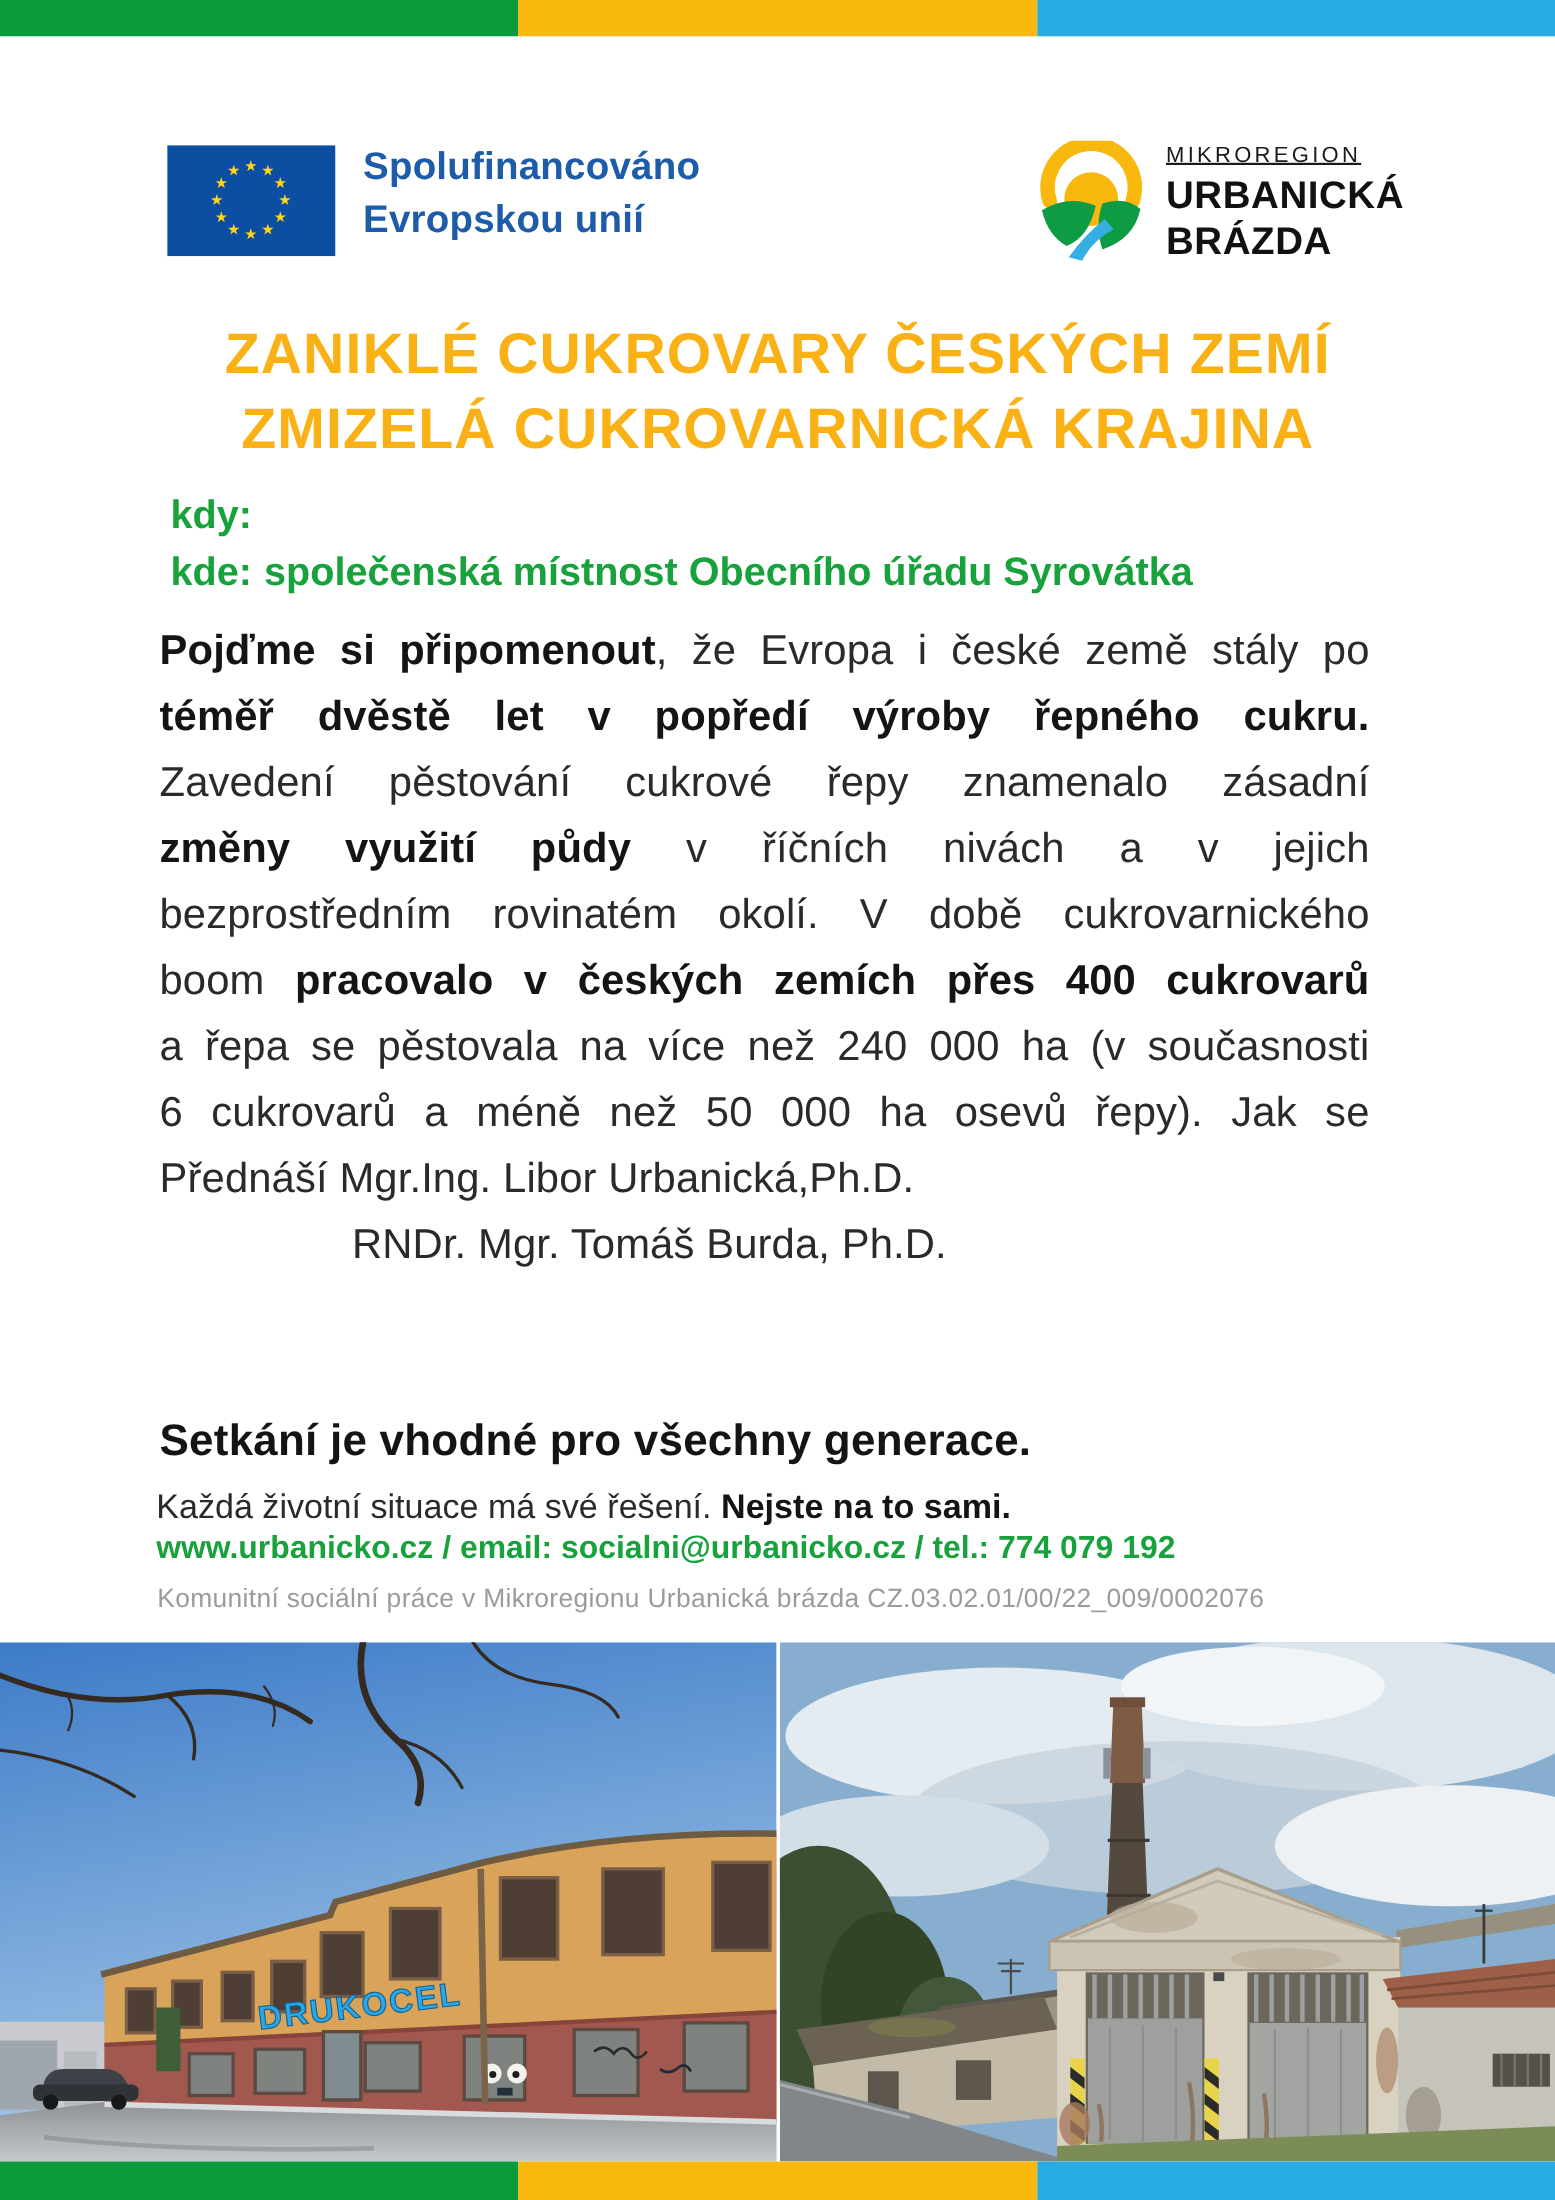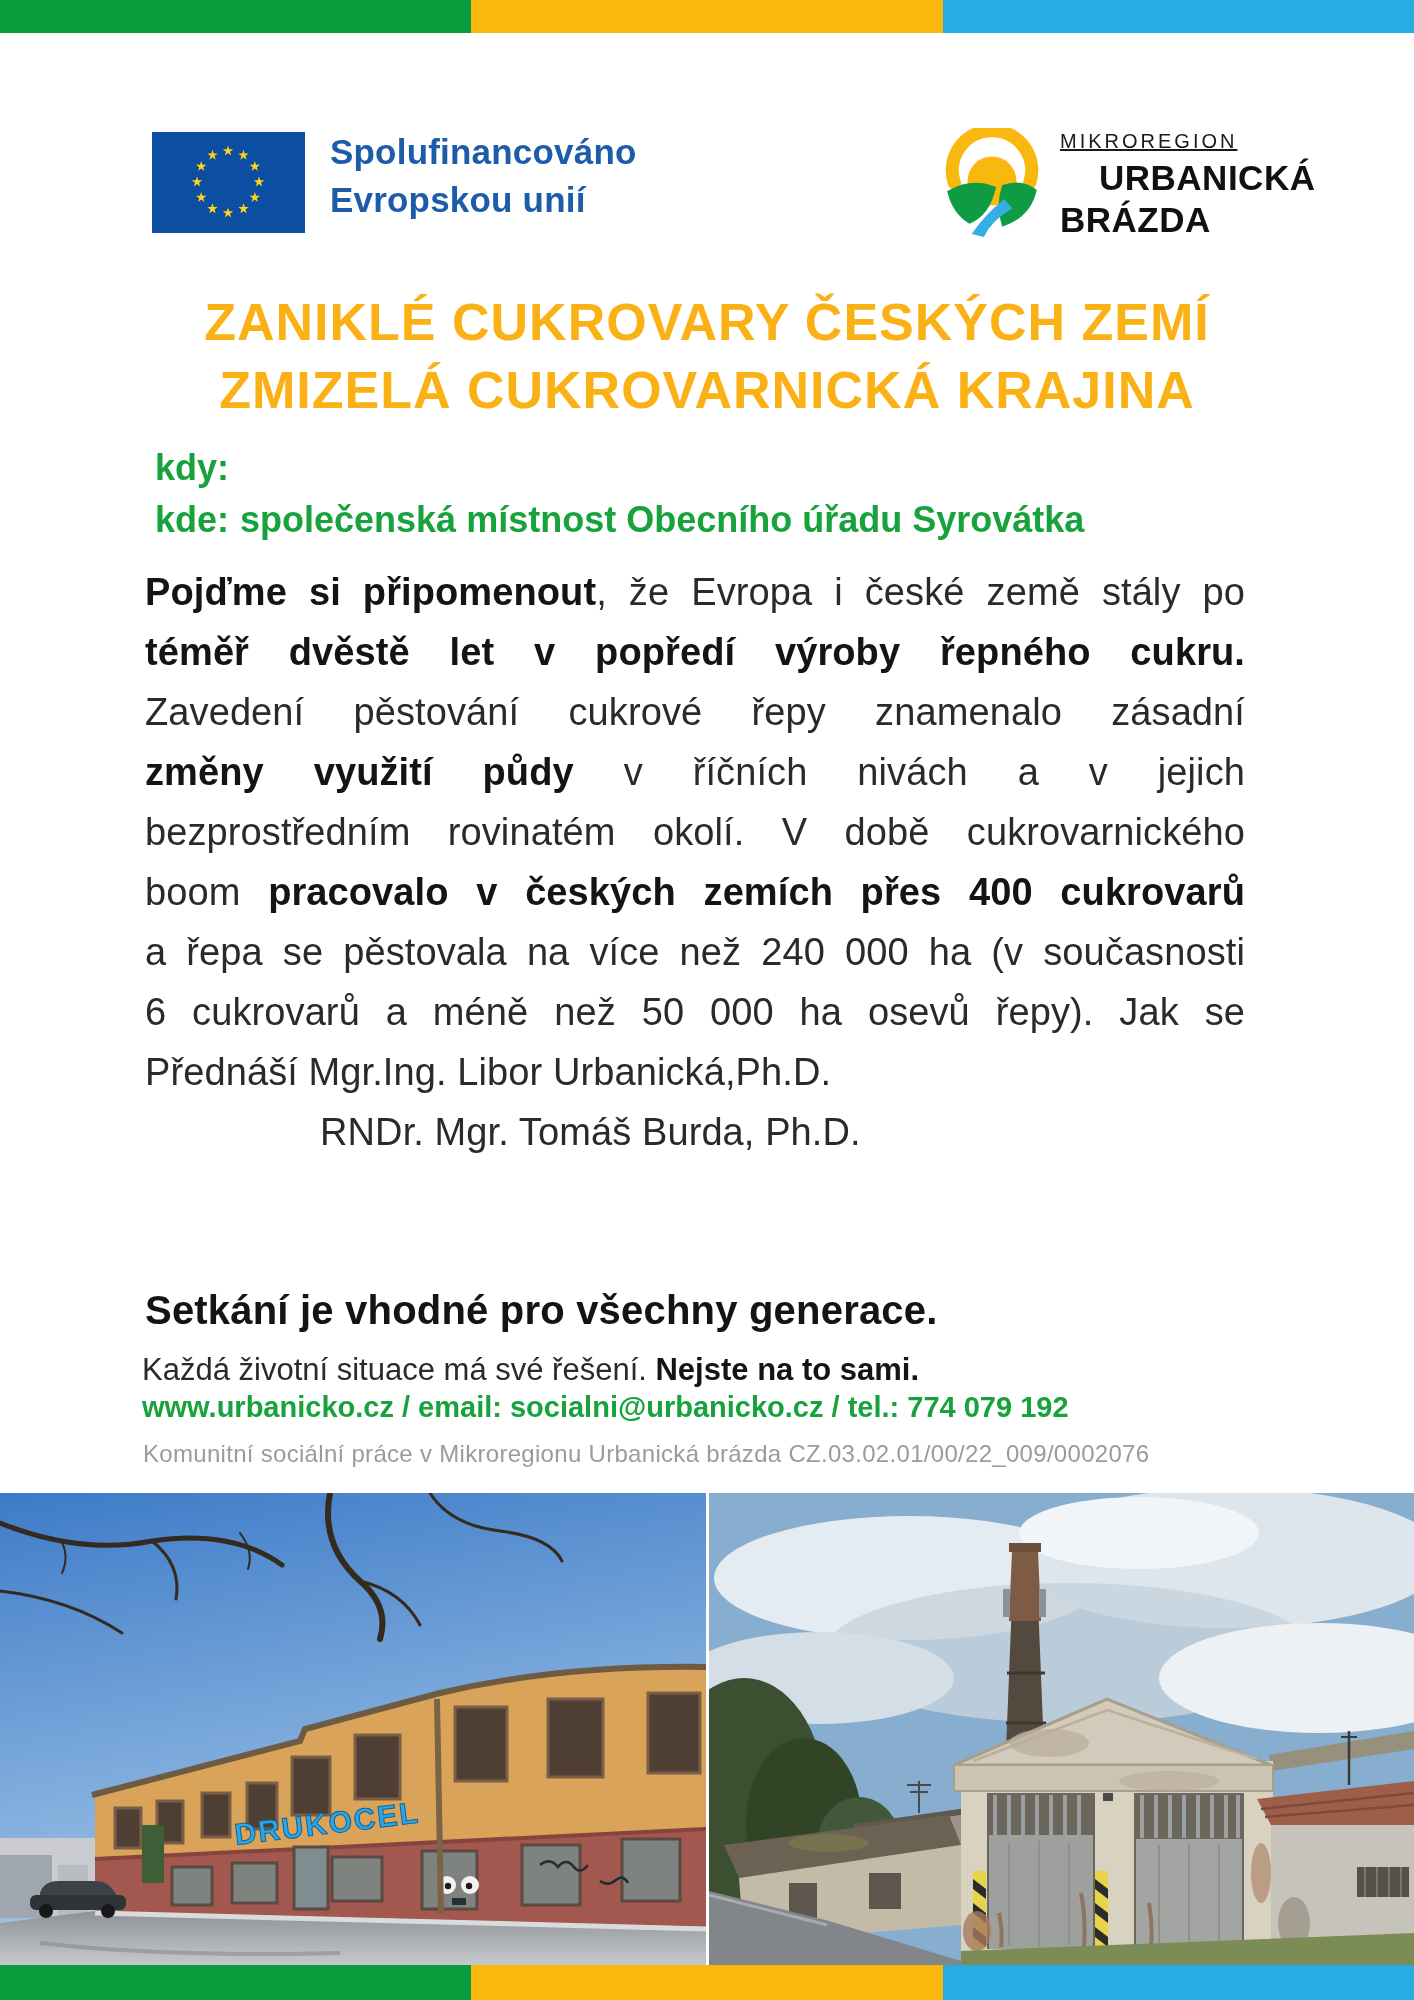"URBANICKÁ" .mr-name1 { margin-left: 39px -> none }
